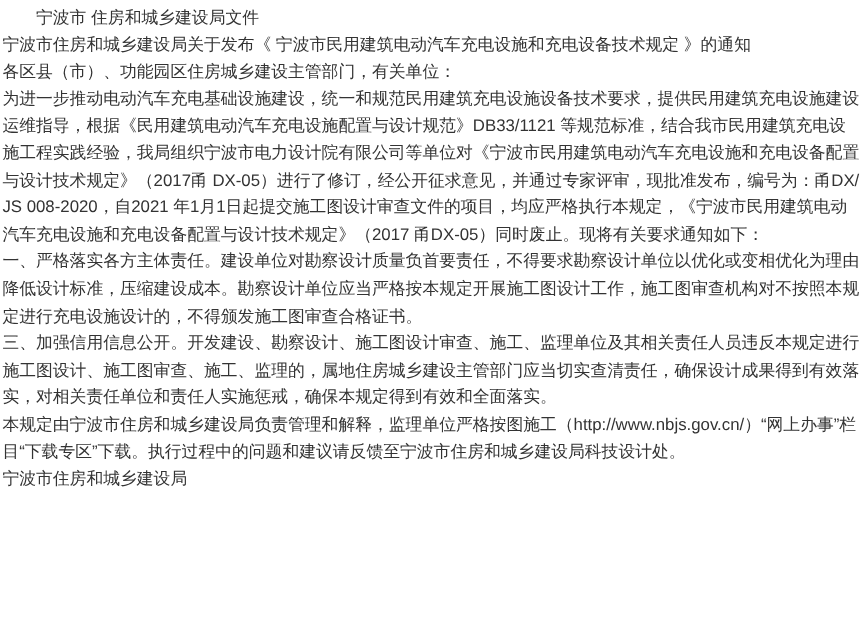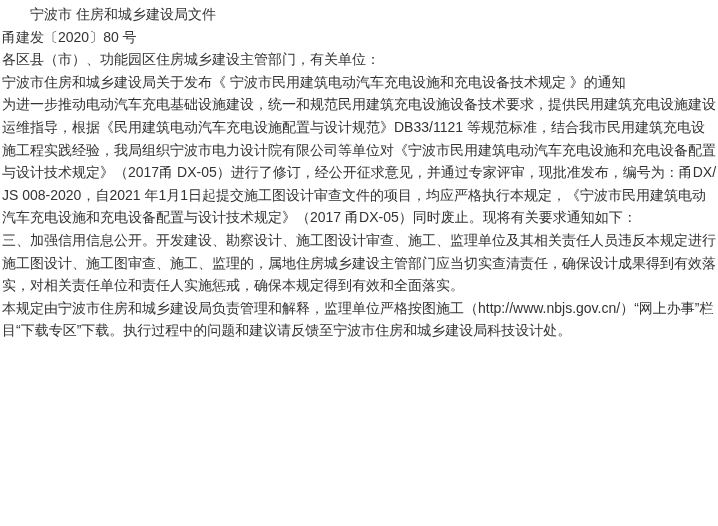"甬建发〔2020〕80 号" p { html: <p>甬建发〔2020〕80 号</p> -> none }
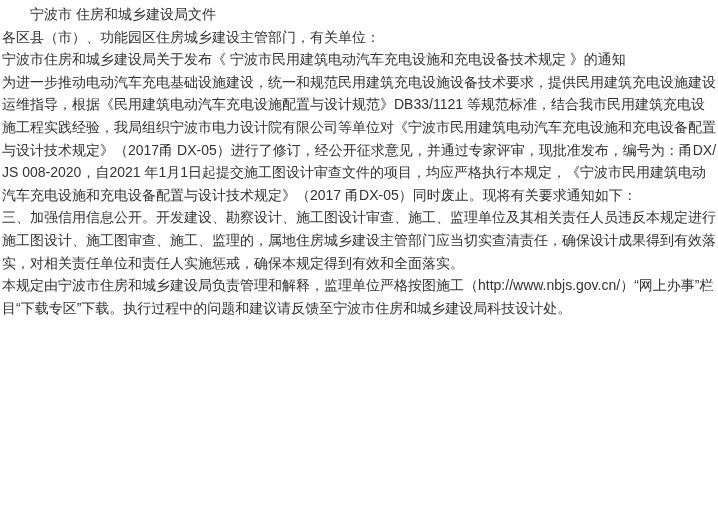"各区县（市）、功能园区住房城乡建设主管部门，有关单位：" p { order: before "宁波市住房和城乡建设局关于发布《" -> after "宁波市住房和城乡建设局关于发布《" }
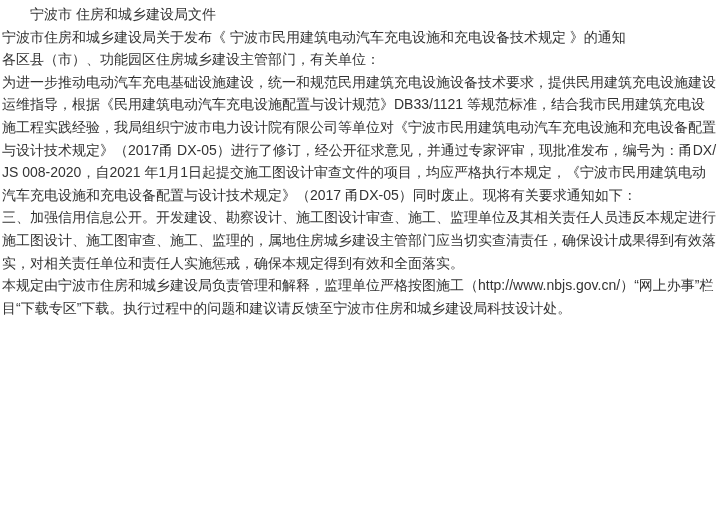"一、严格落实各方主体责任。建设单位对勘察设计质量负首要责任，不得要求勘察设计单位" p { html: none -> <p>一、严格落实各方主体责任。建设单位对勘察设计质量负首要责任，不得要求勘察设计单位以优化或变相优化为理由降低设计标准，压缩建设成本。勘察设计单位应当严格按本规定开展施工图设计工作，施工图审查机构对不按照本规定进行充电设施设计的，不得颁发施工图审查合格证书。</p> }
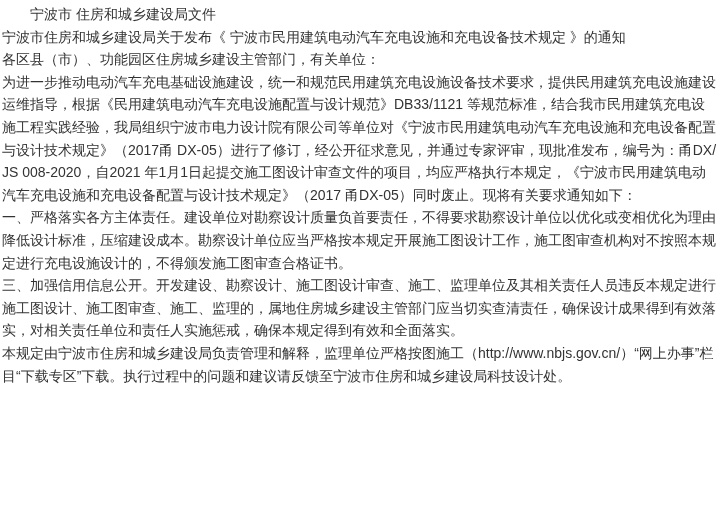"宁波市住房和城乡建设局" p { html: none -> <p>宁波市住房和城乡建设局</p> }
